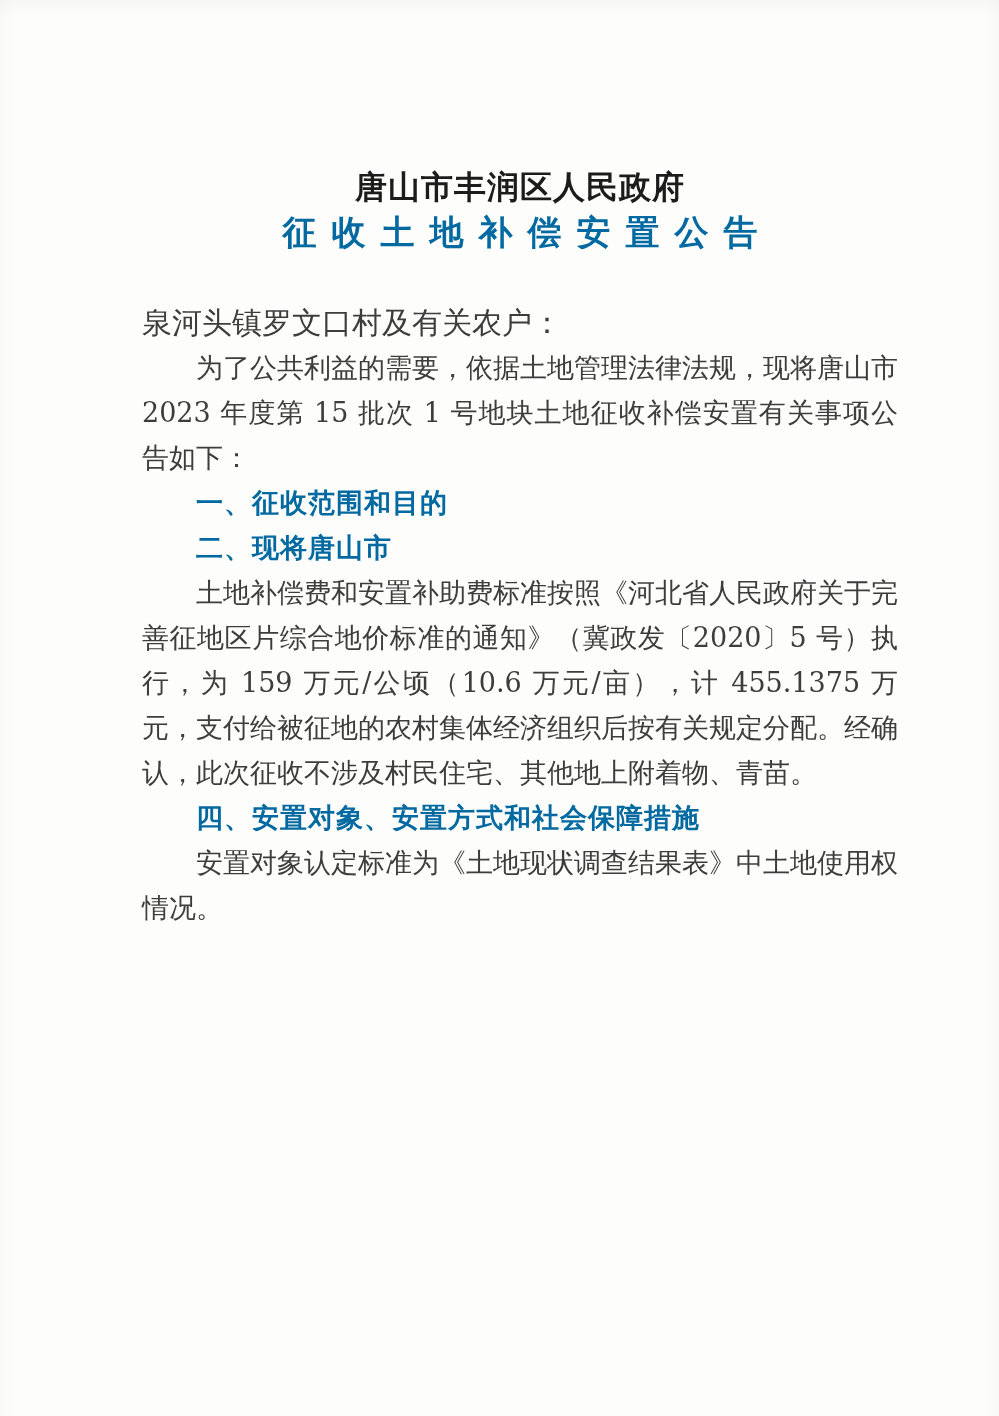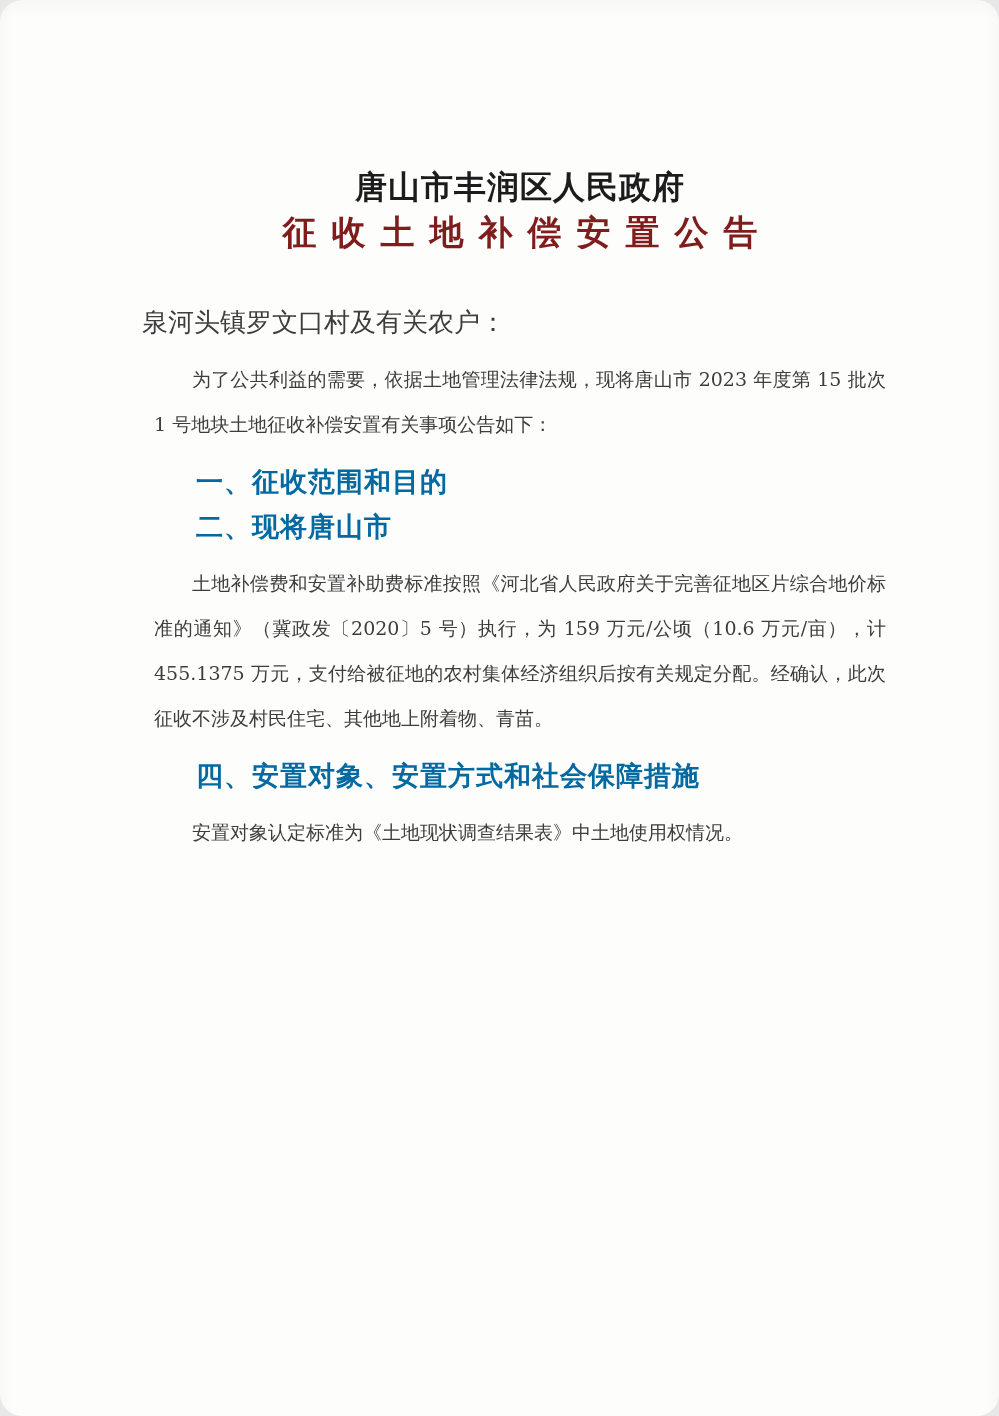"唐山市丰润区人民政府" .page { border-radius: 22px -> none }
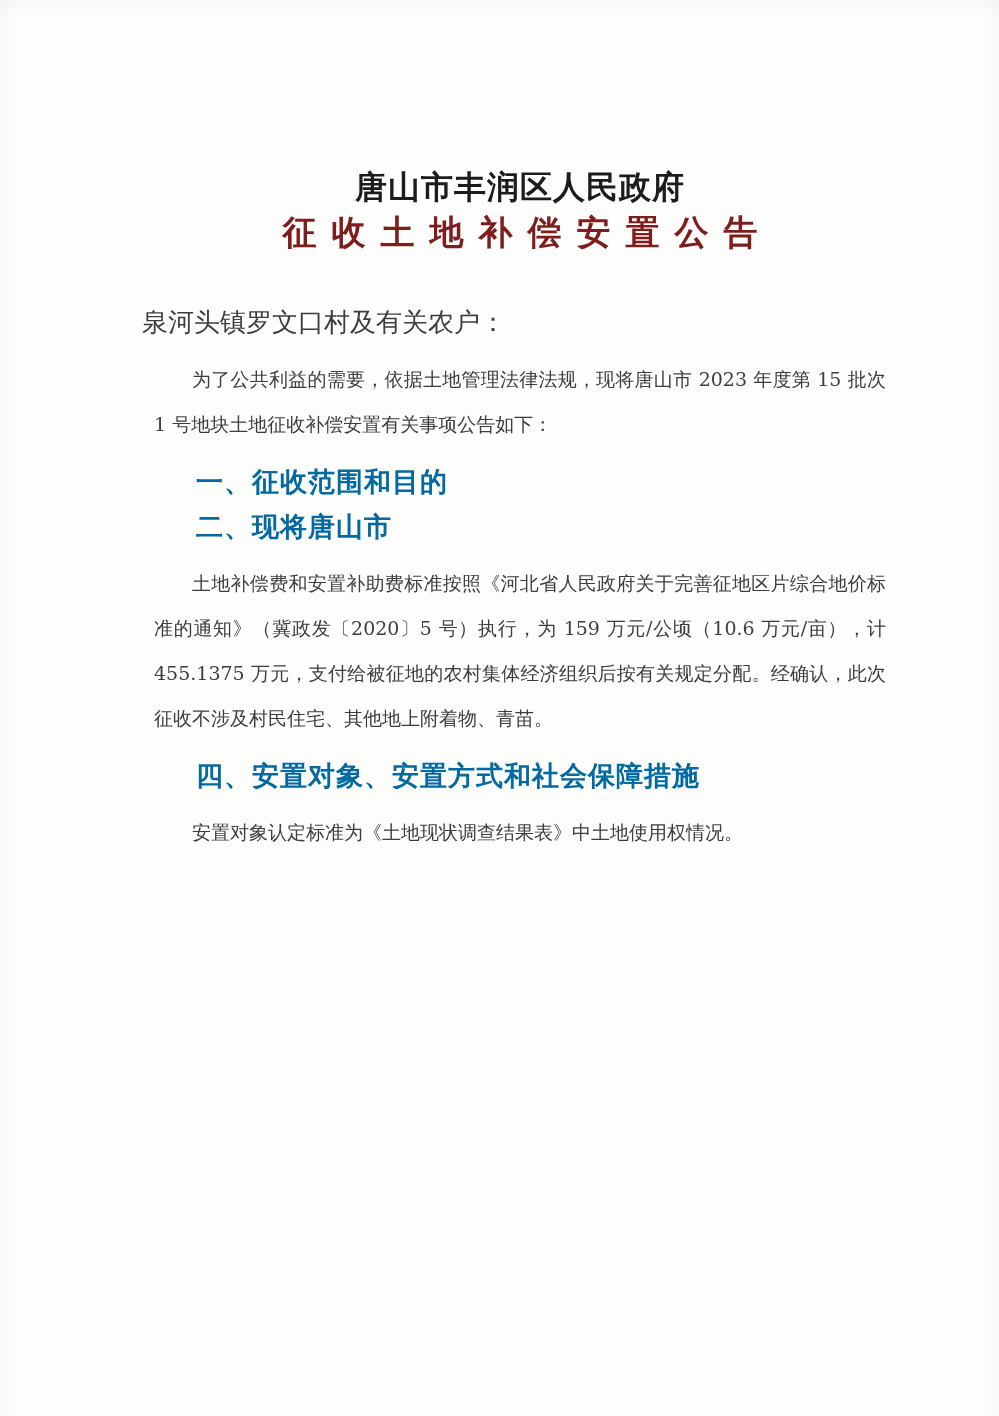"征收土地补偿安置公告" .sub-title { color: #7f1d1d -> #0369a1 }
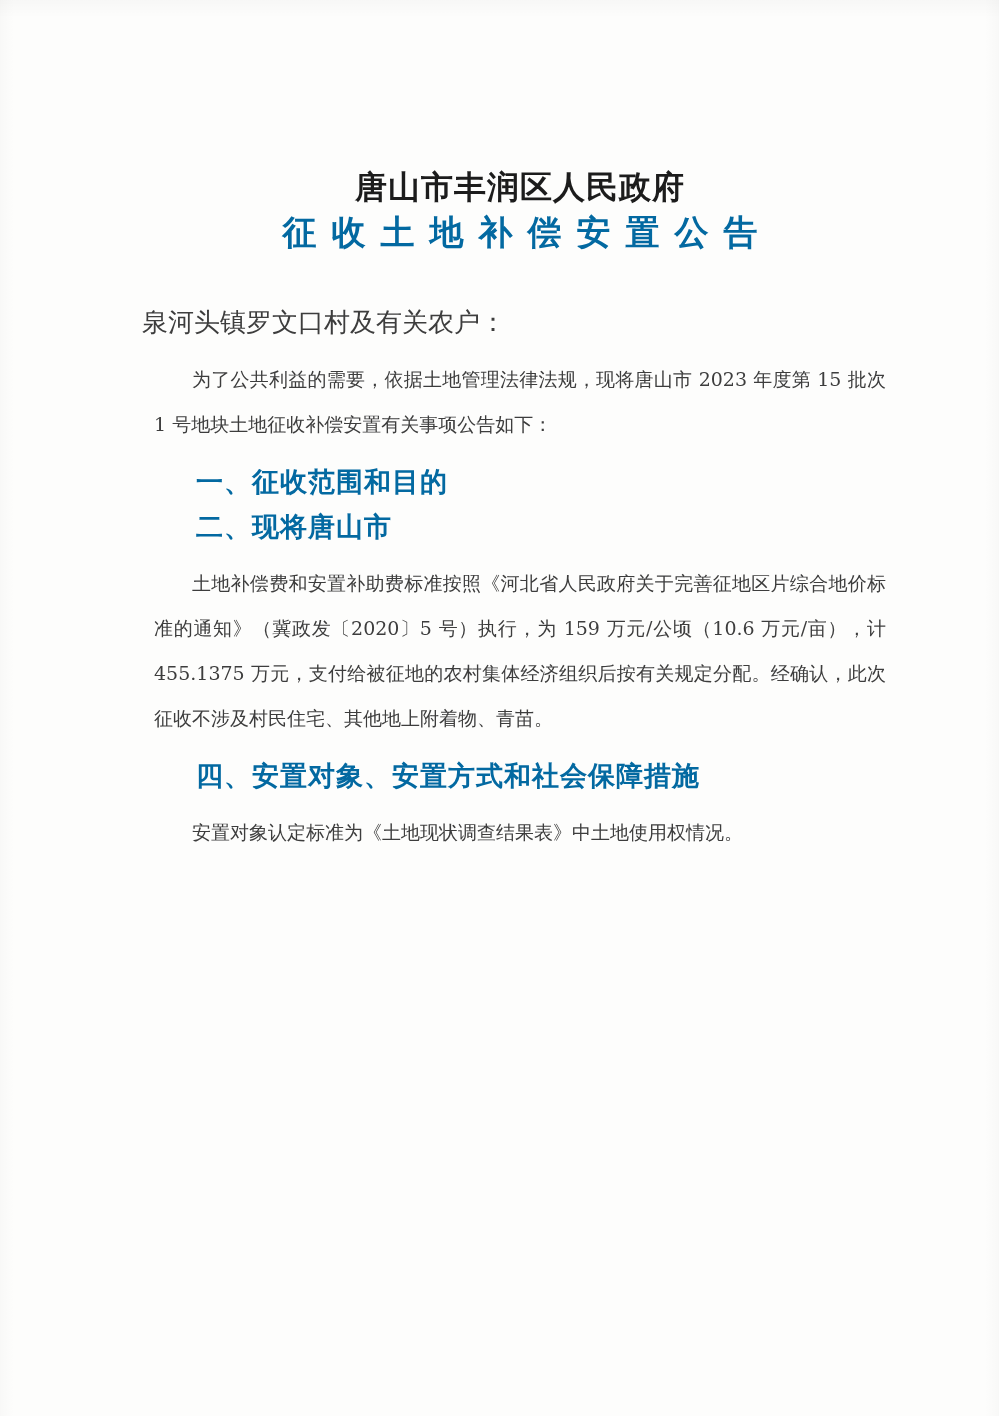"泉河头镇罗文口村及有关农户：" .salutation { font-size: 26px -> 30px }
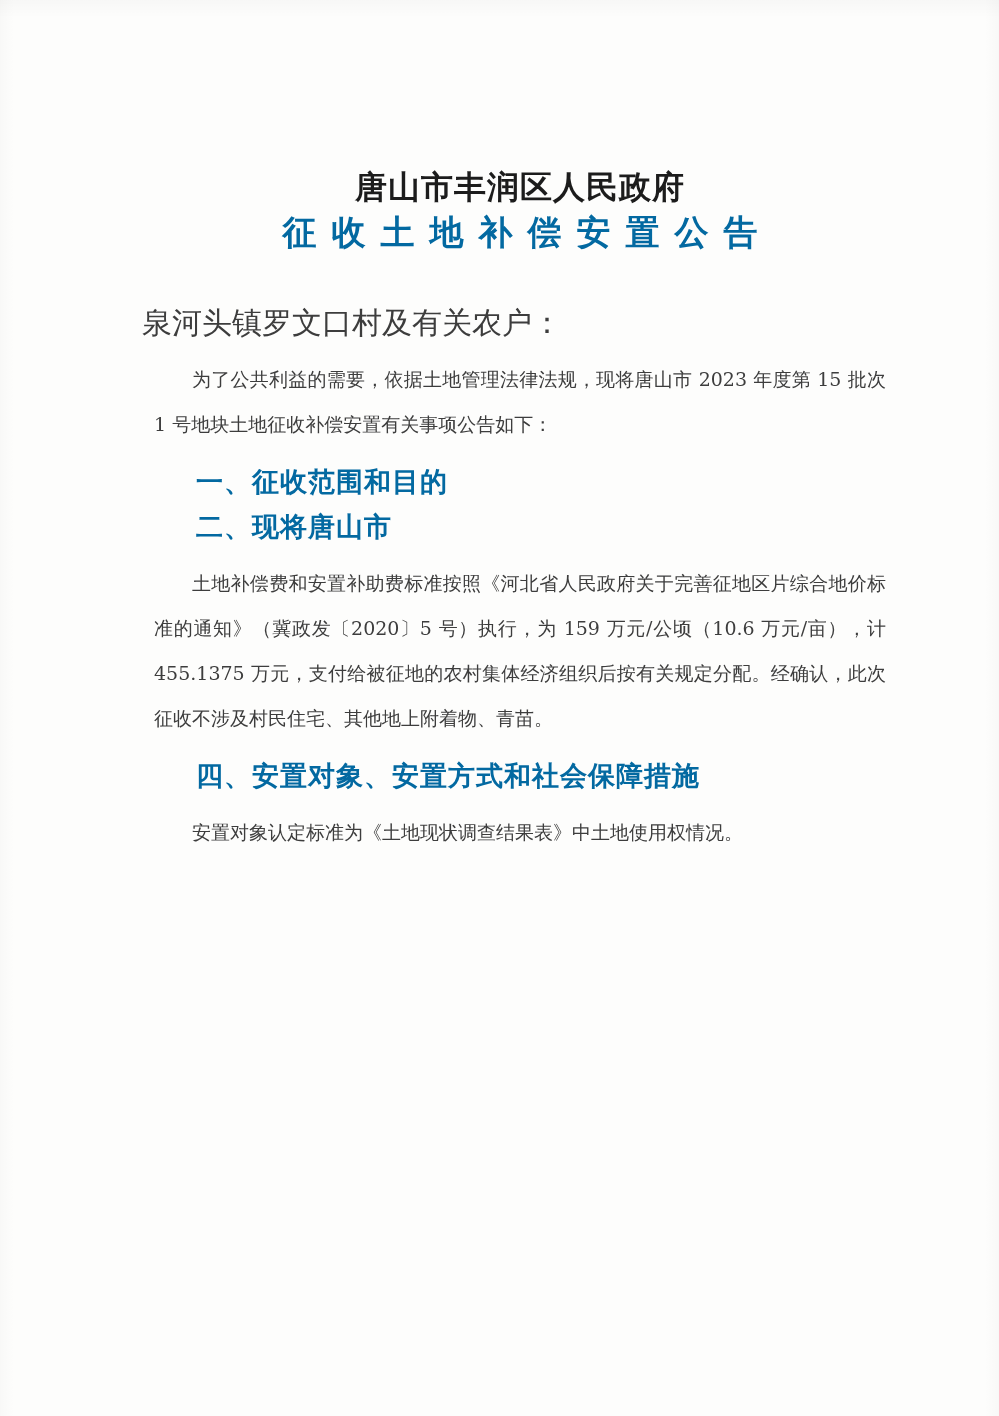"为了公共利益的需要，依据土地管理法律法规，现将唐山市 2023 年度第 15" .para { font-size: 19px -> 27px; margin: 12px -> 0 }
